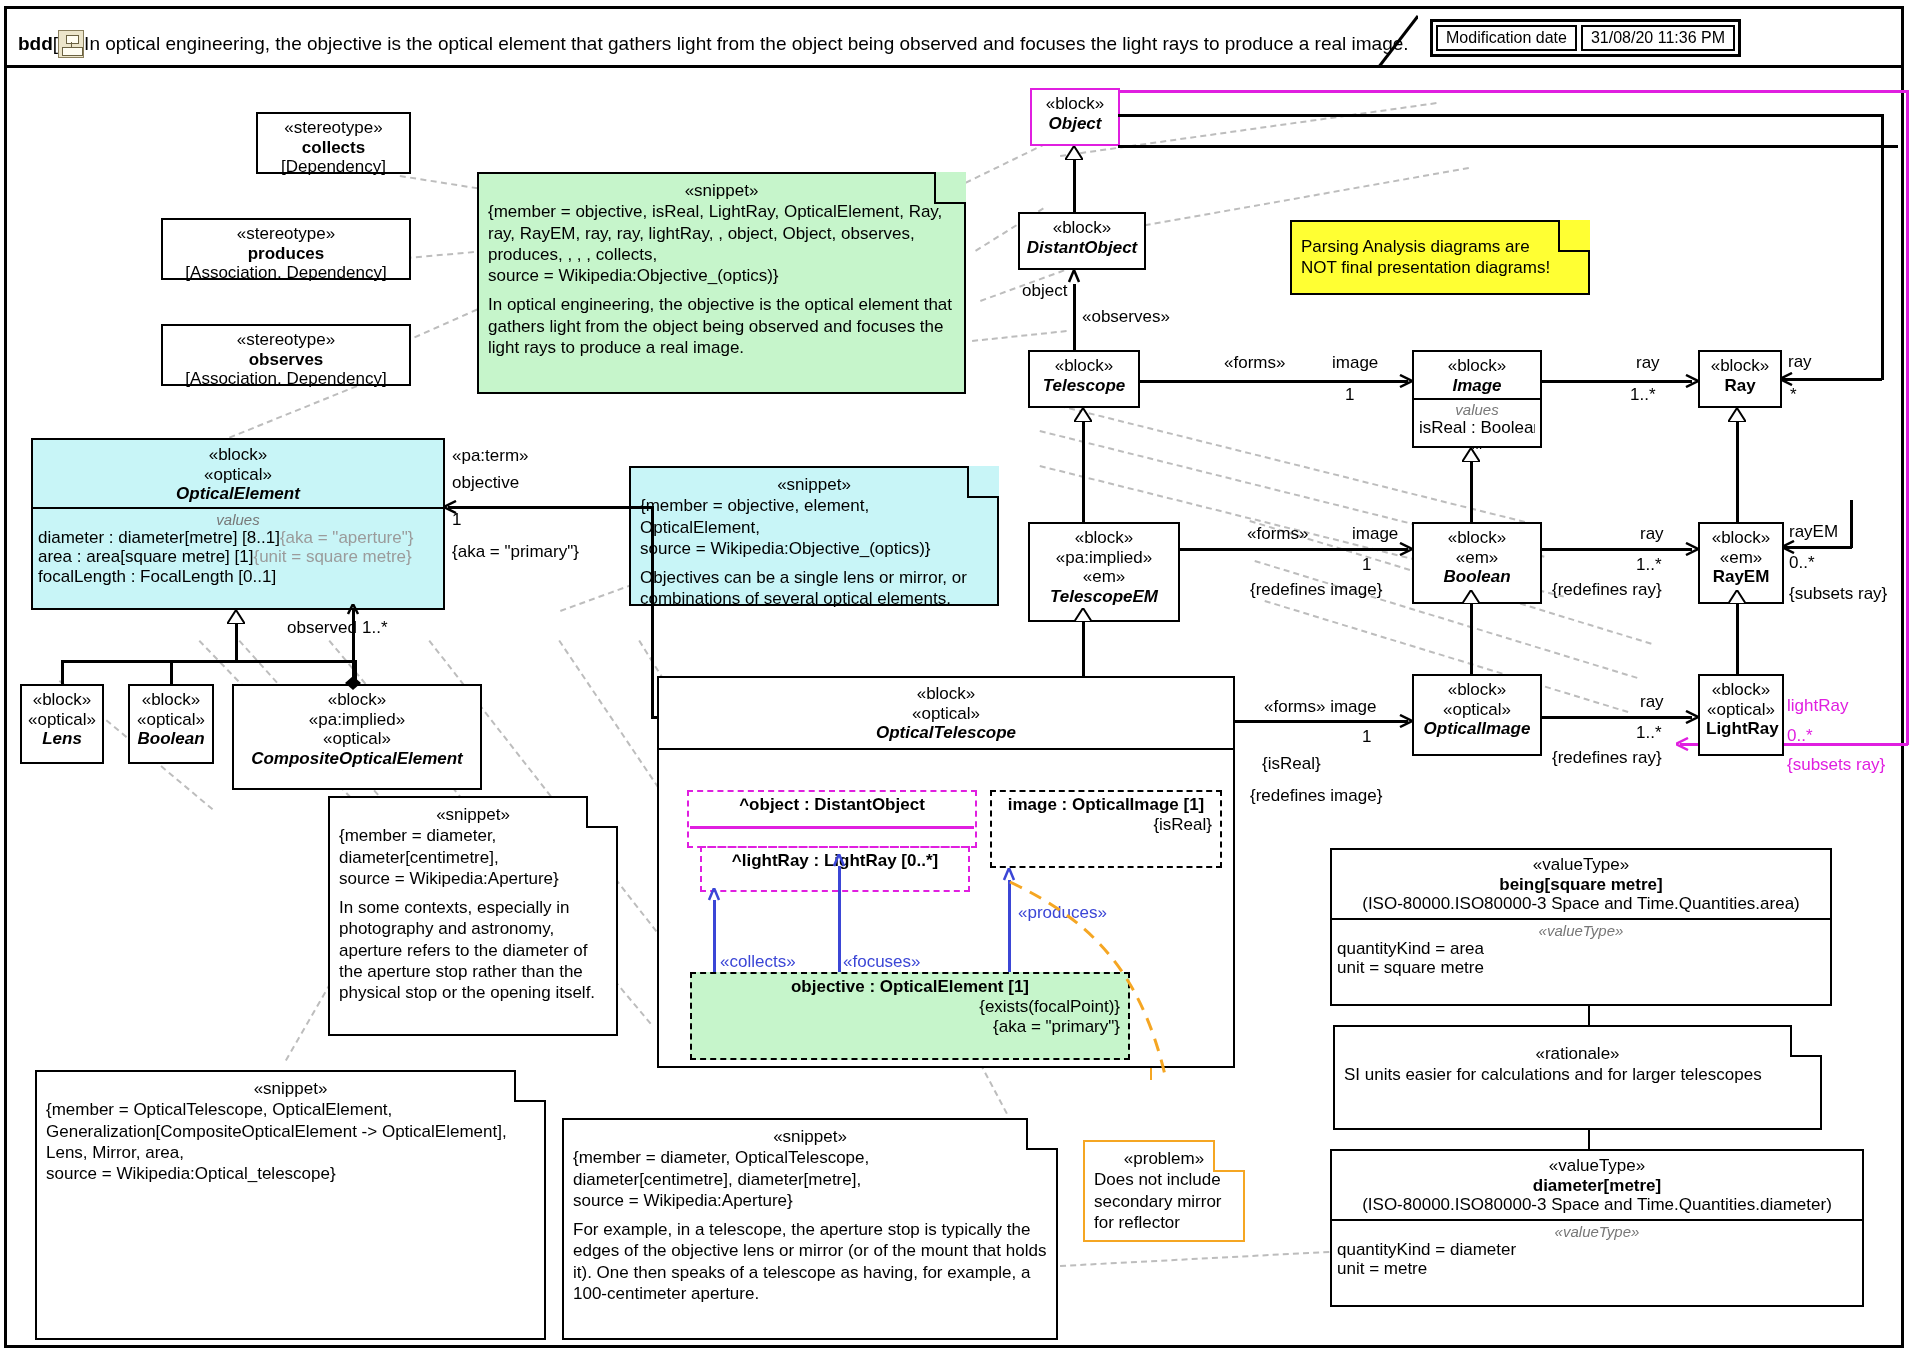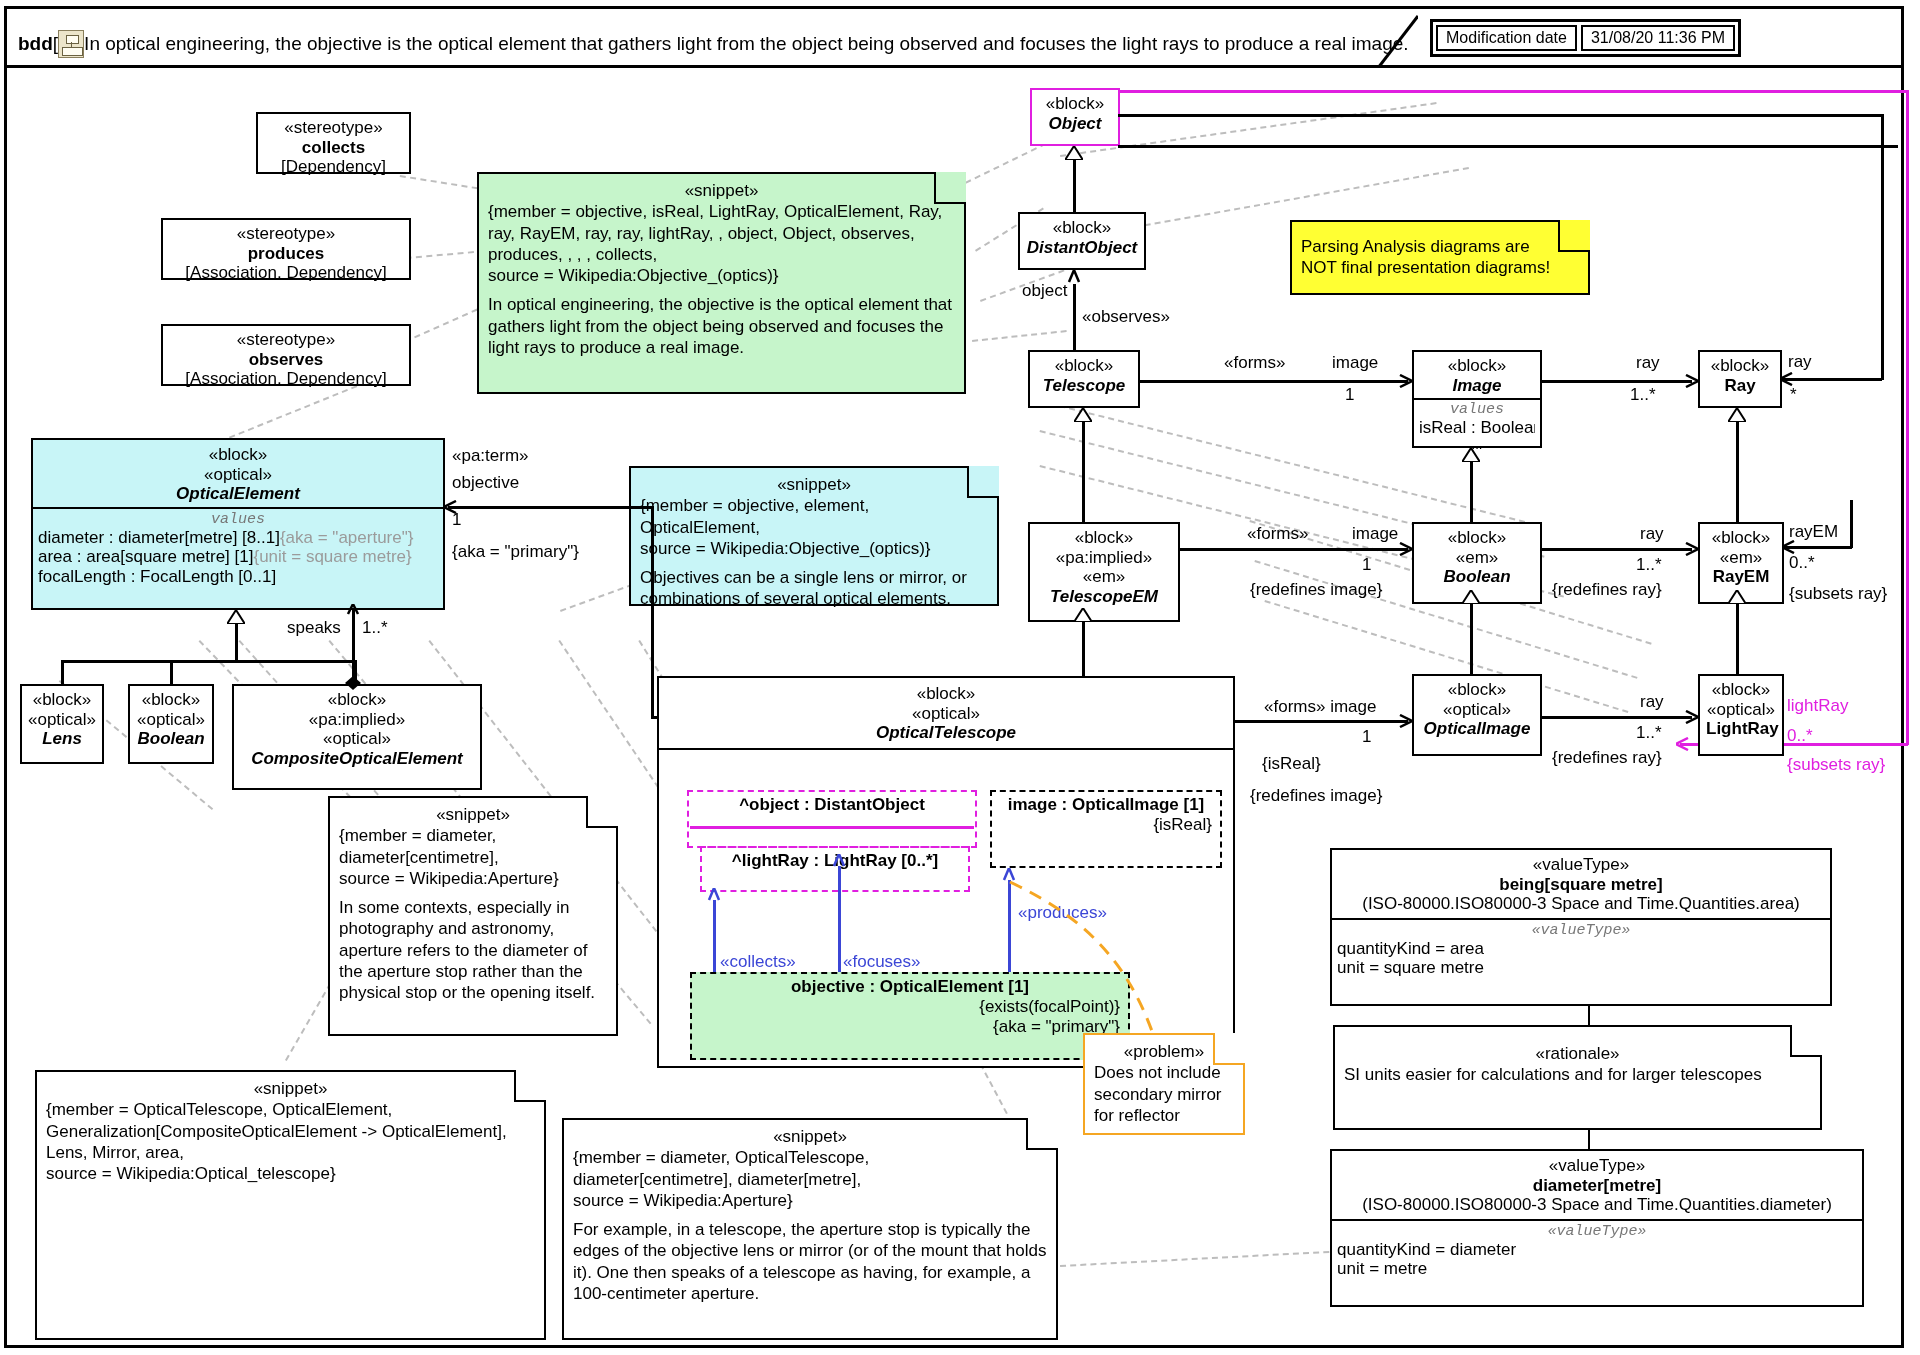"values" .cmp .vl { font-family: Liberation Mono, monospace -> none }
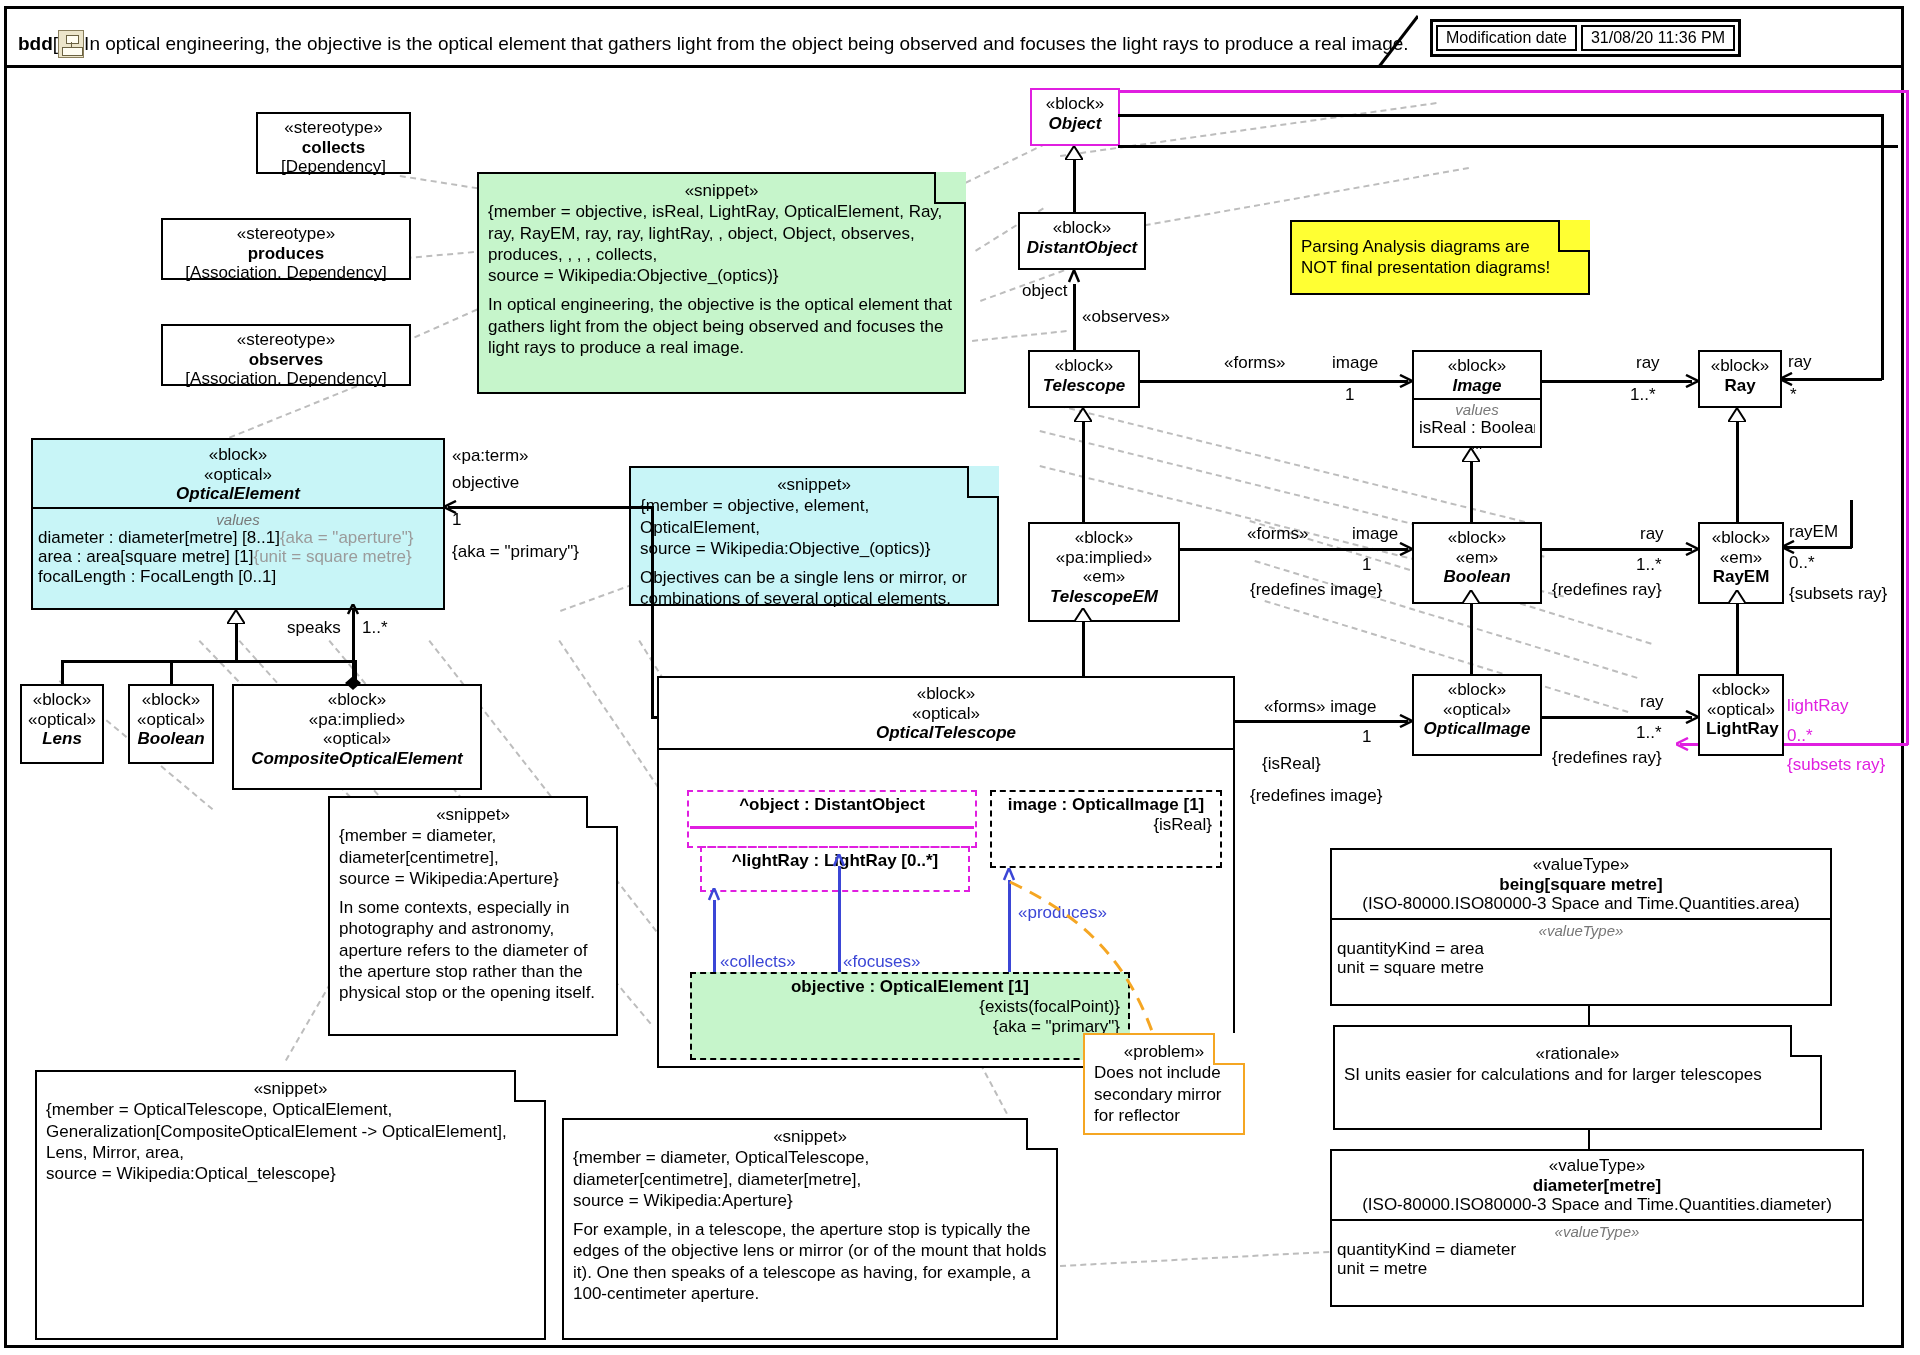"speaks" div.lbl { text: speaks -> observed }
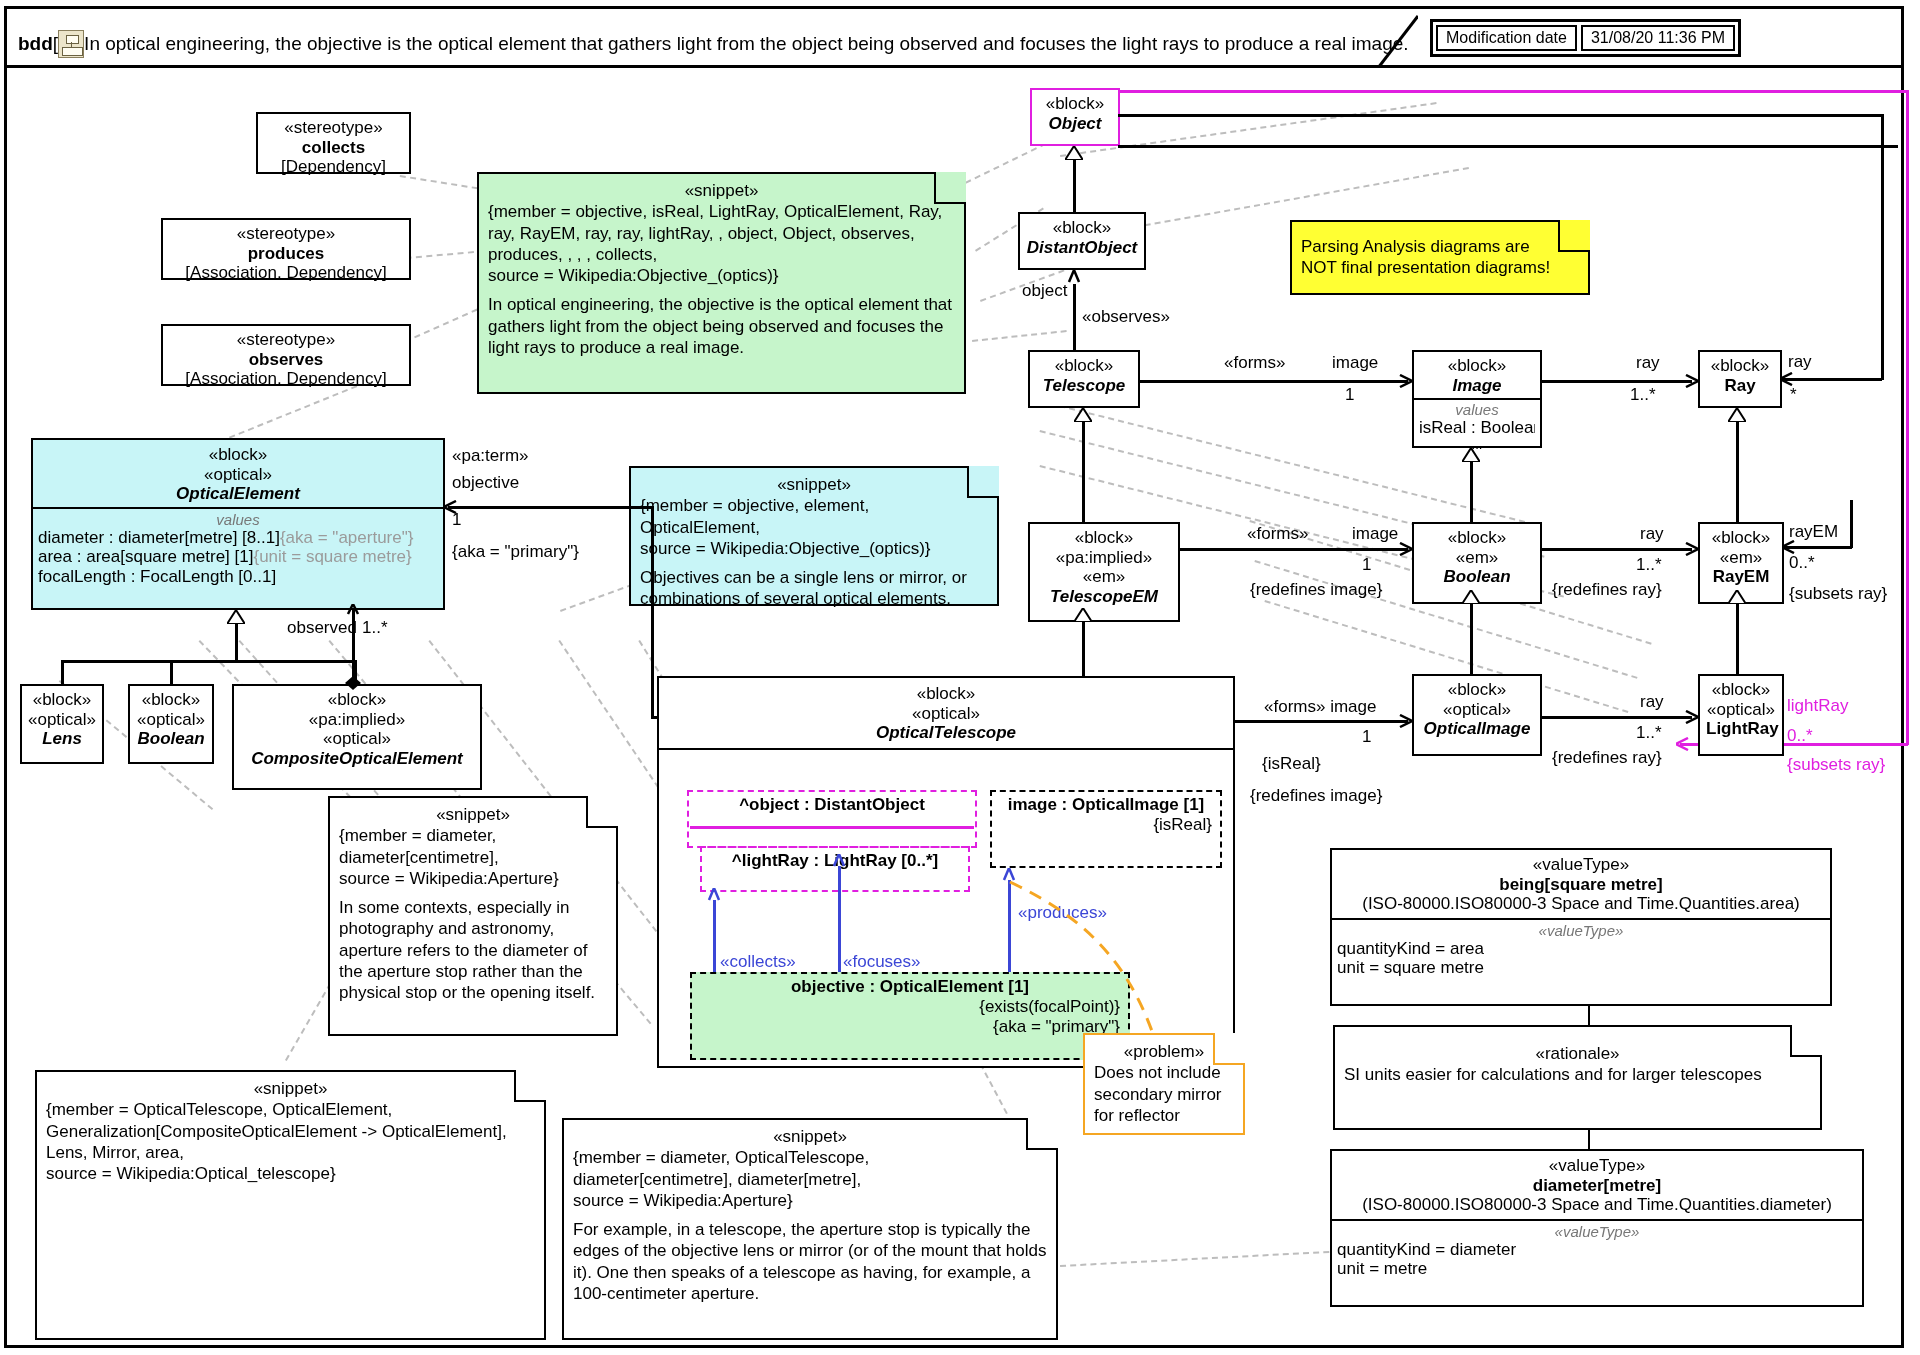"«problem»" div.note { top: 1033px -> 1140px }
